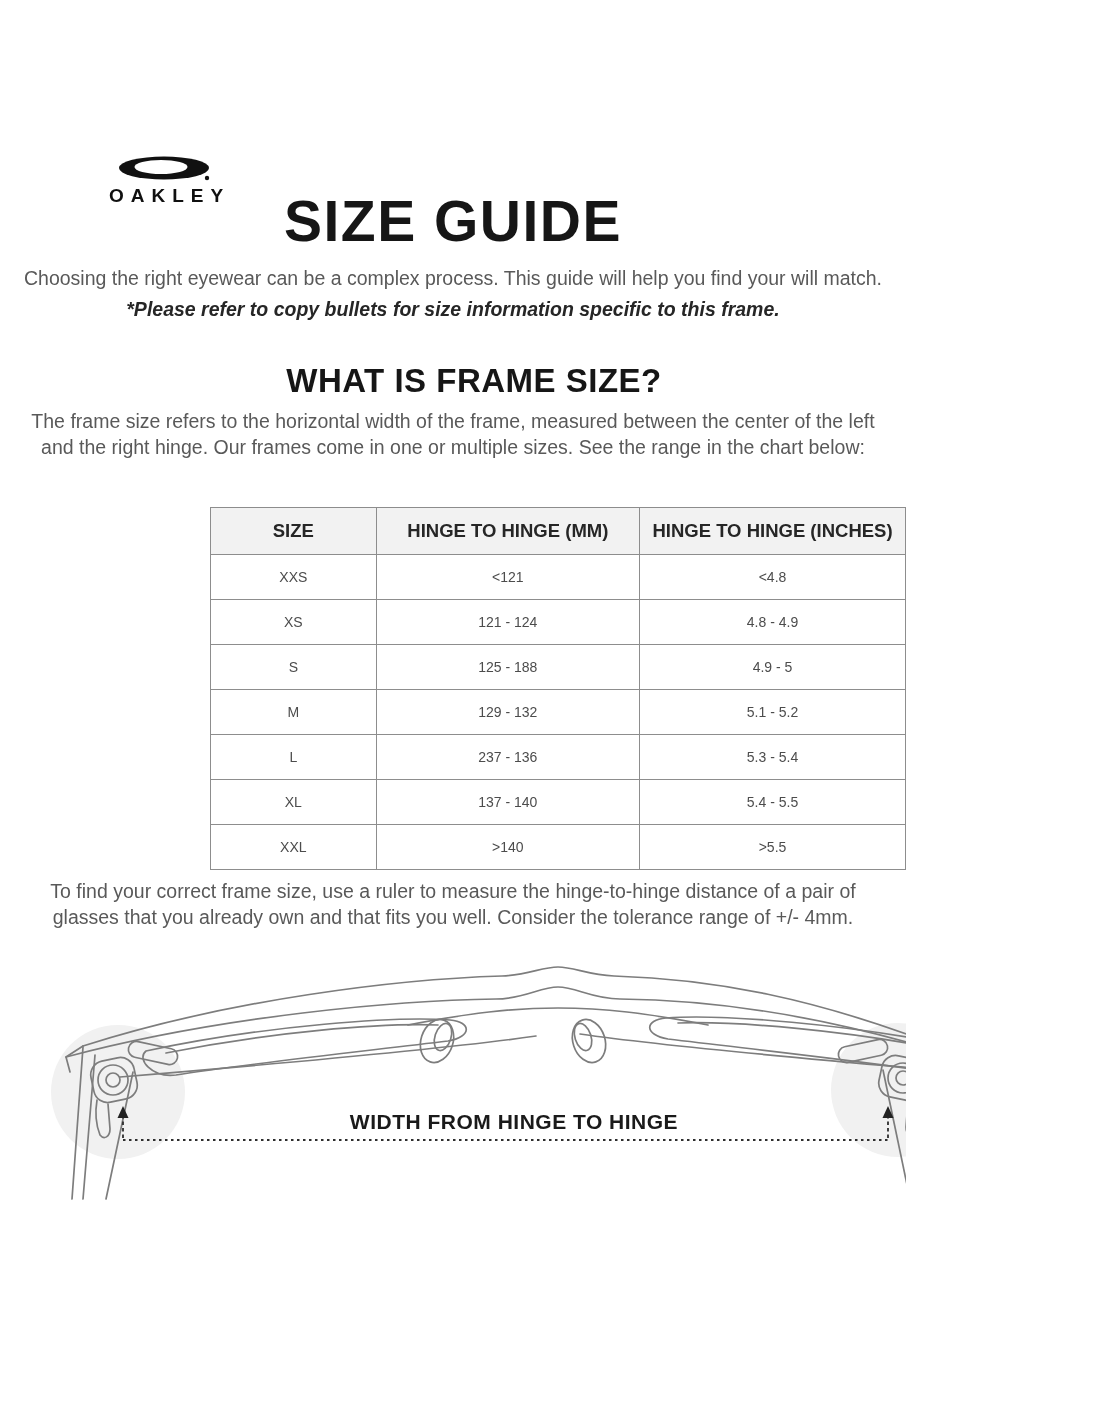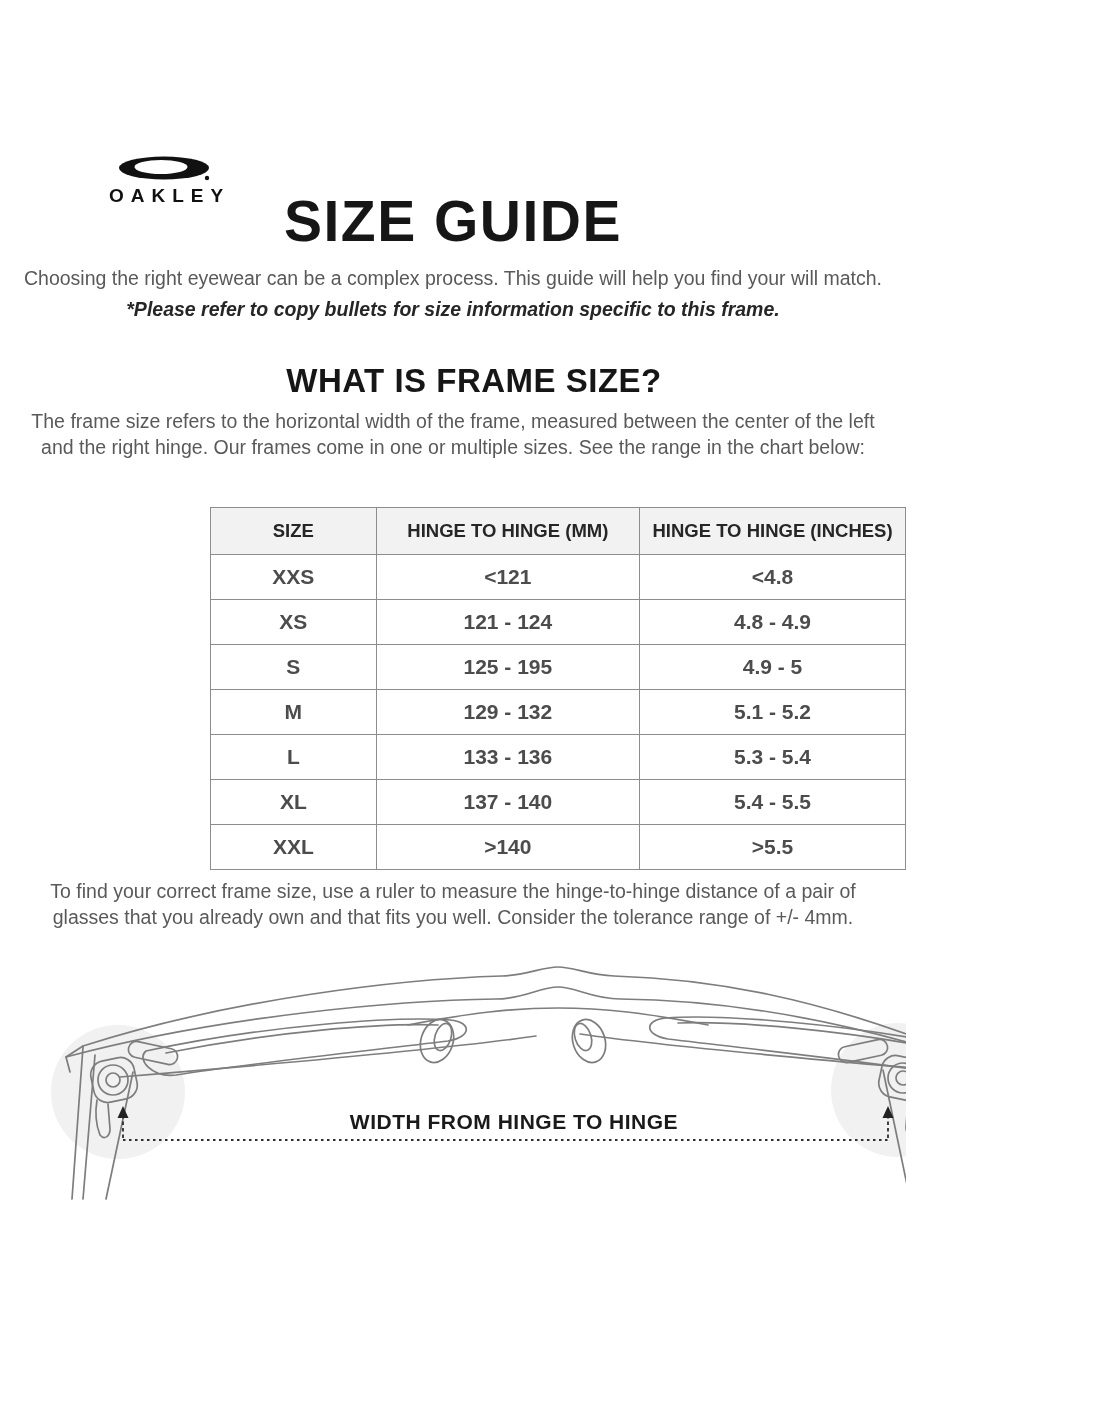"XXS" .size-table td { font-size: 21px -> 14px; font-weight: 700 -> 400 }
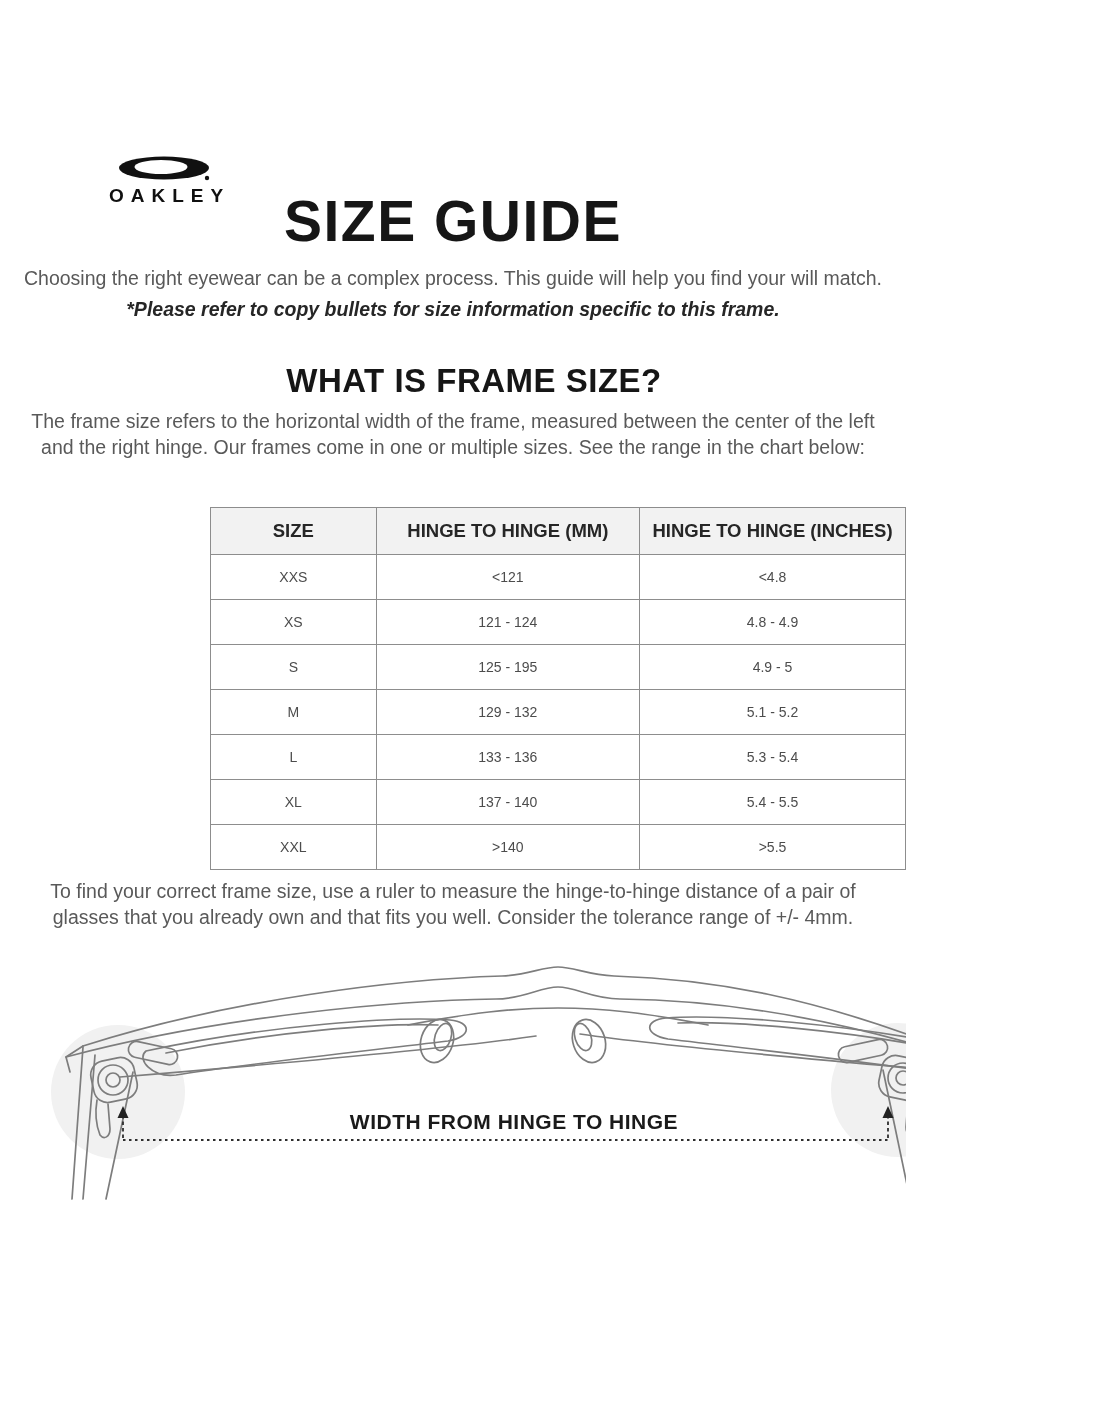"125 - 195" td { text: 195 -> 188 }
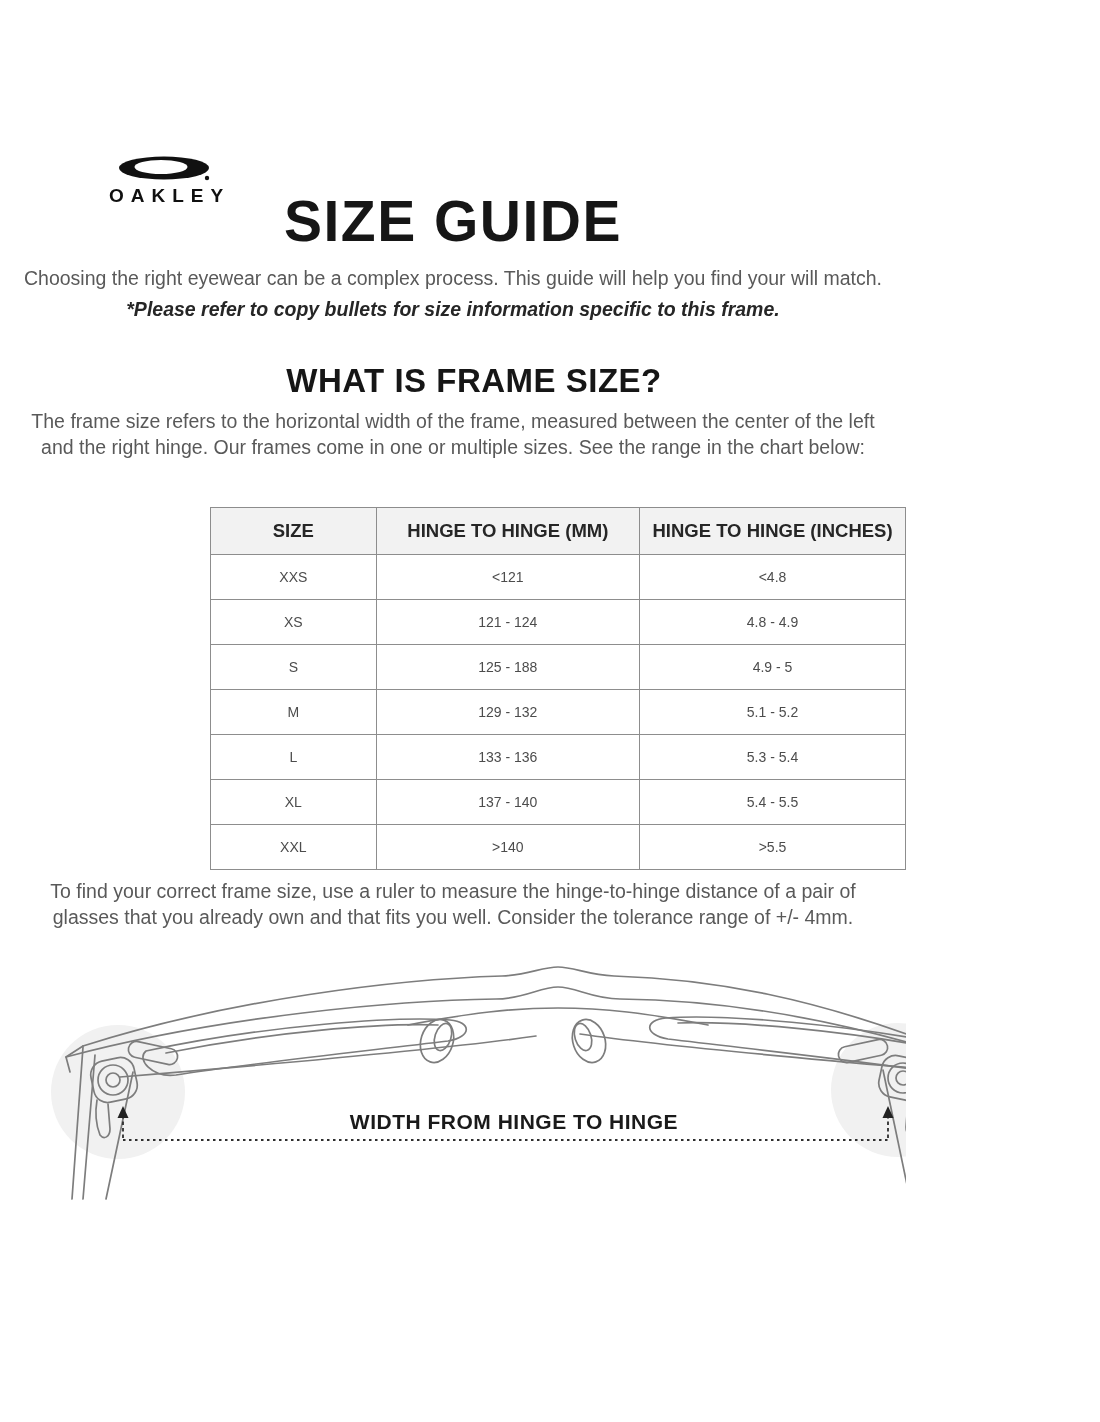"133 - 136" td { text: 133 -> 237 }
